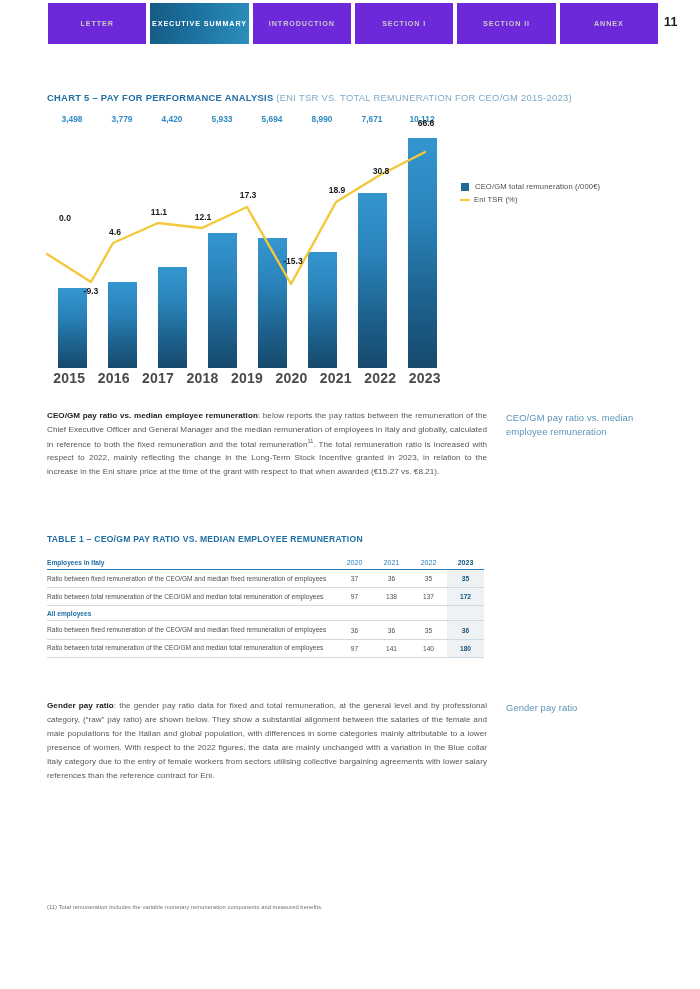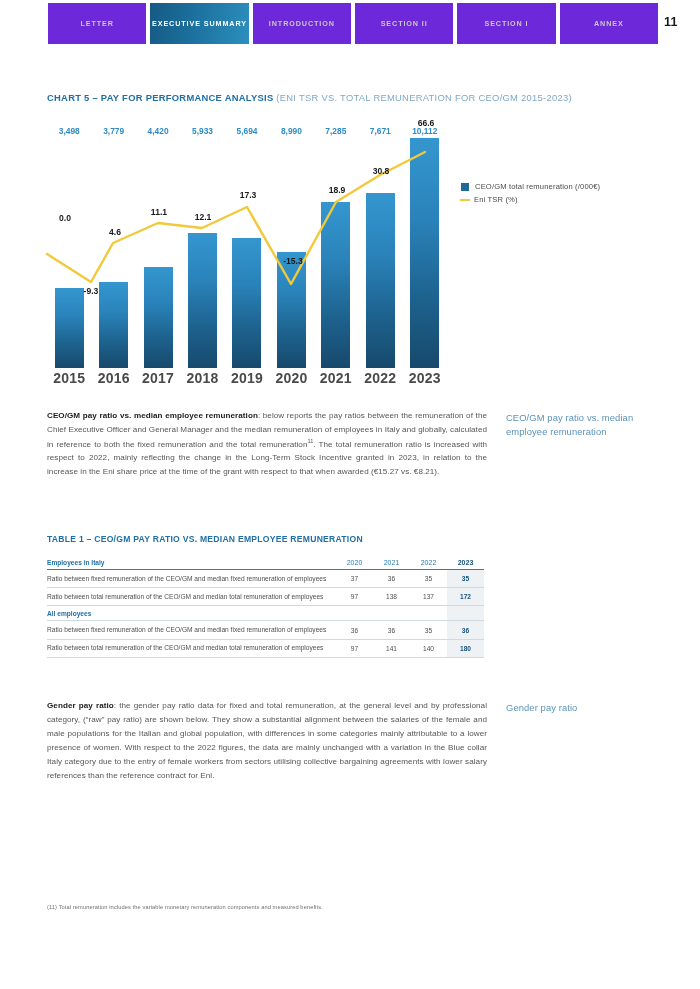"SECTION II" div.tab { order: before "SECTION I" -> after "SECTION I" }
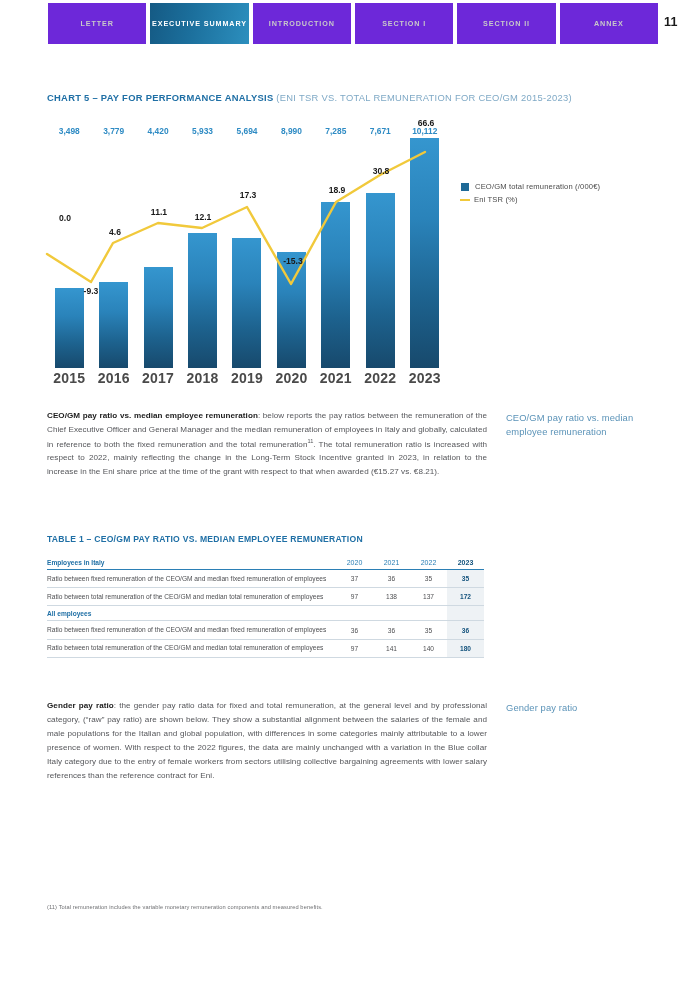"3,498" .barlabel { margin-bottom: 2px -> 14px }
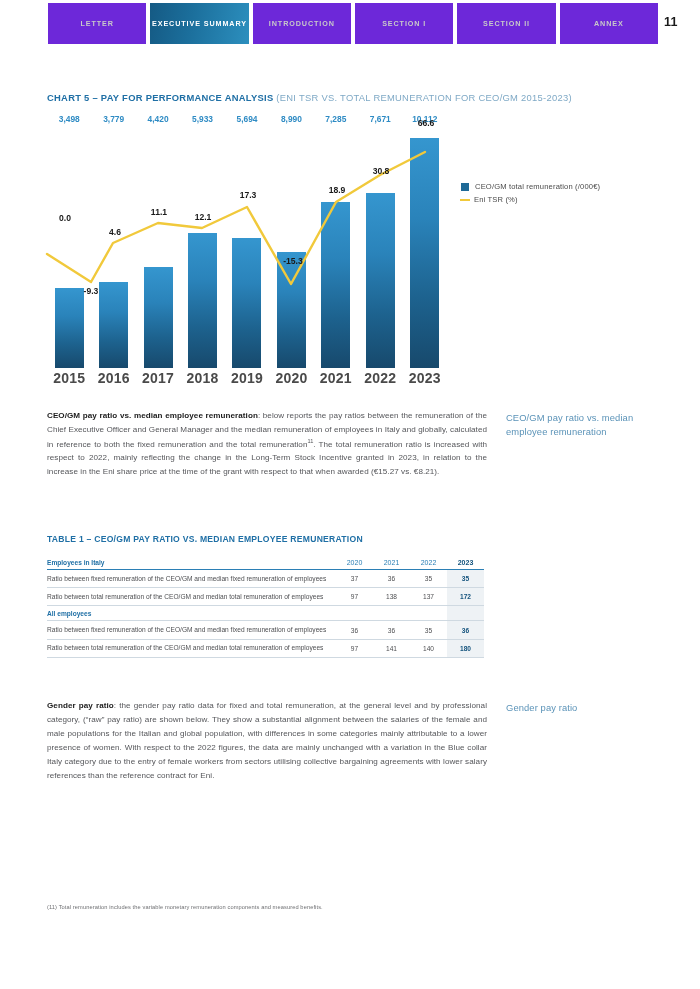"7,285" div.barcell { html: <div> <span>7,285</span> <div></div> </div> -> none }
